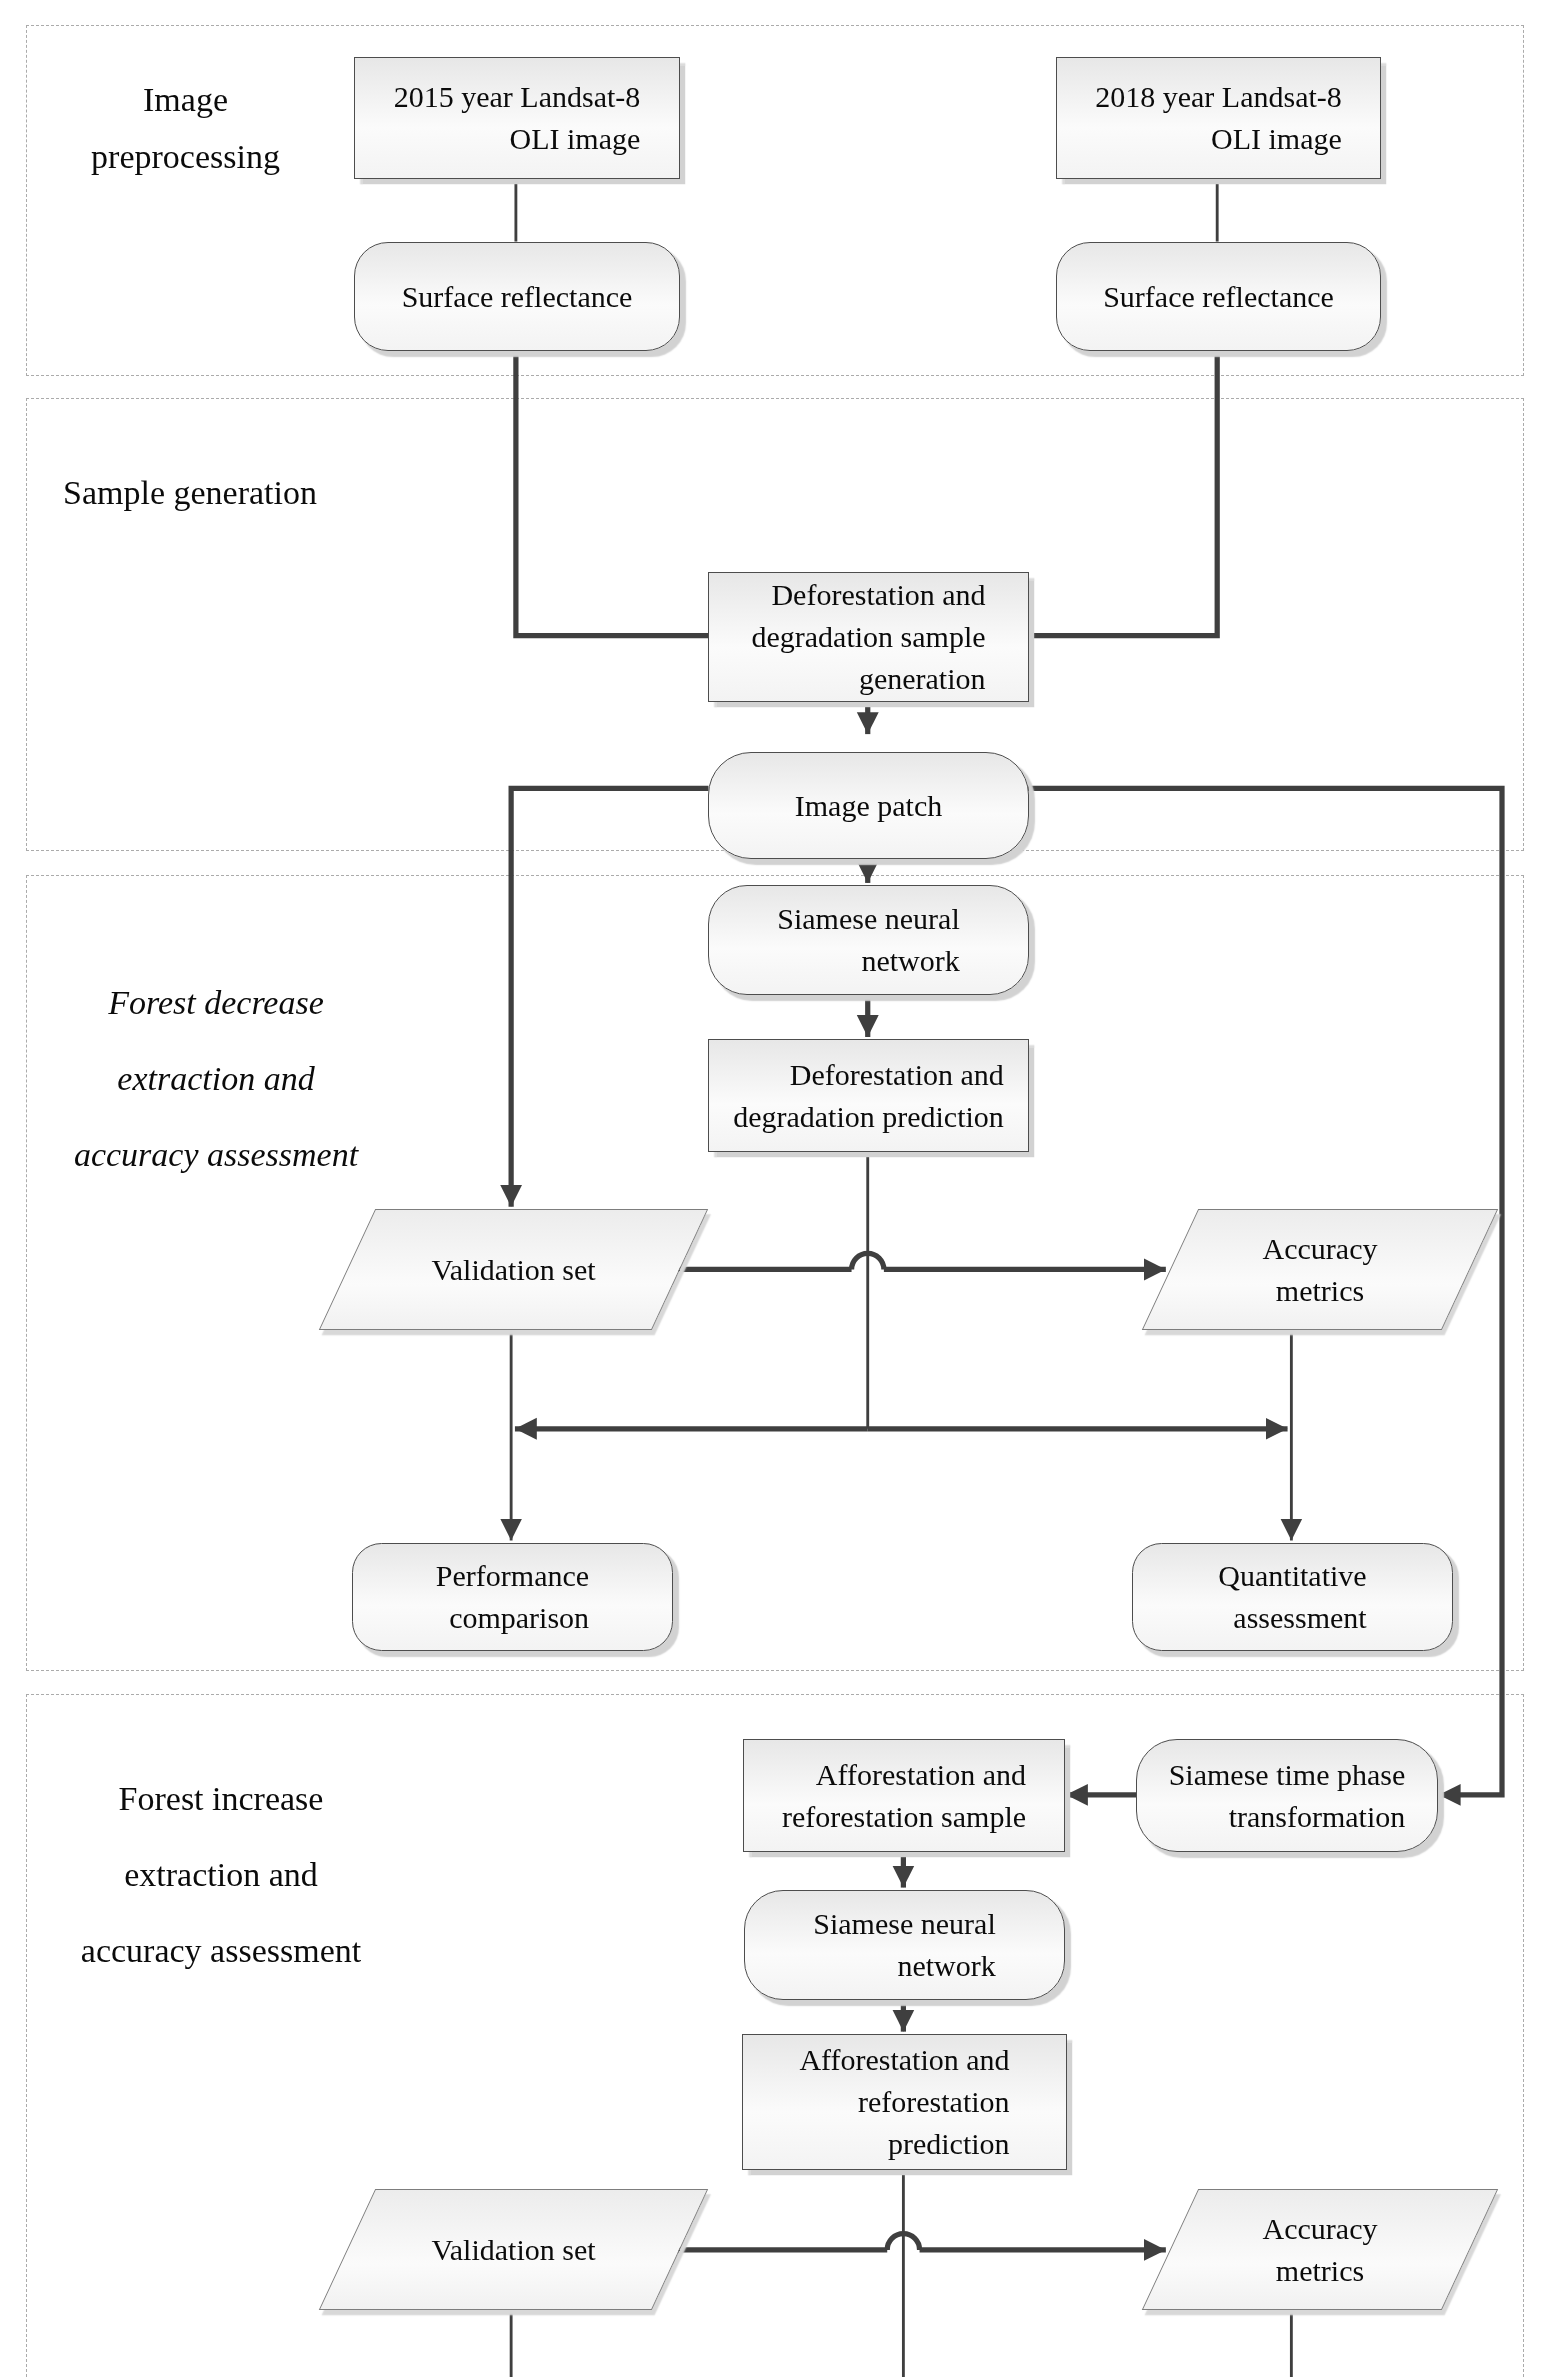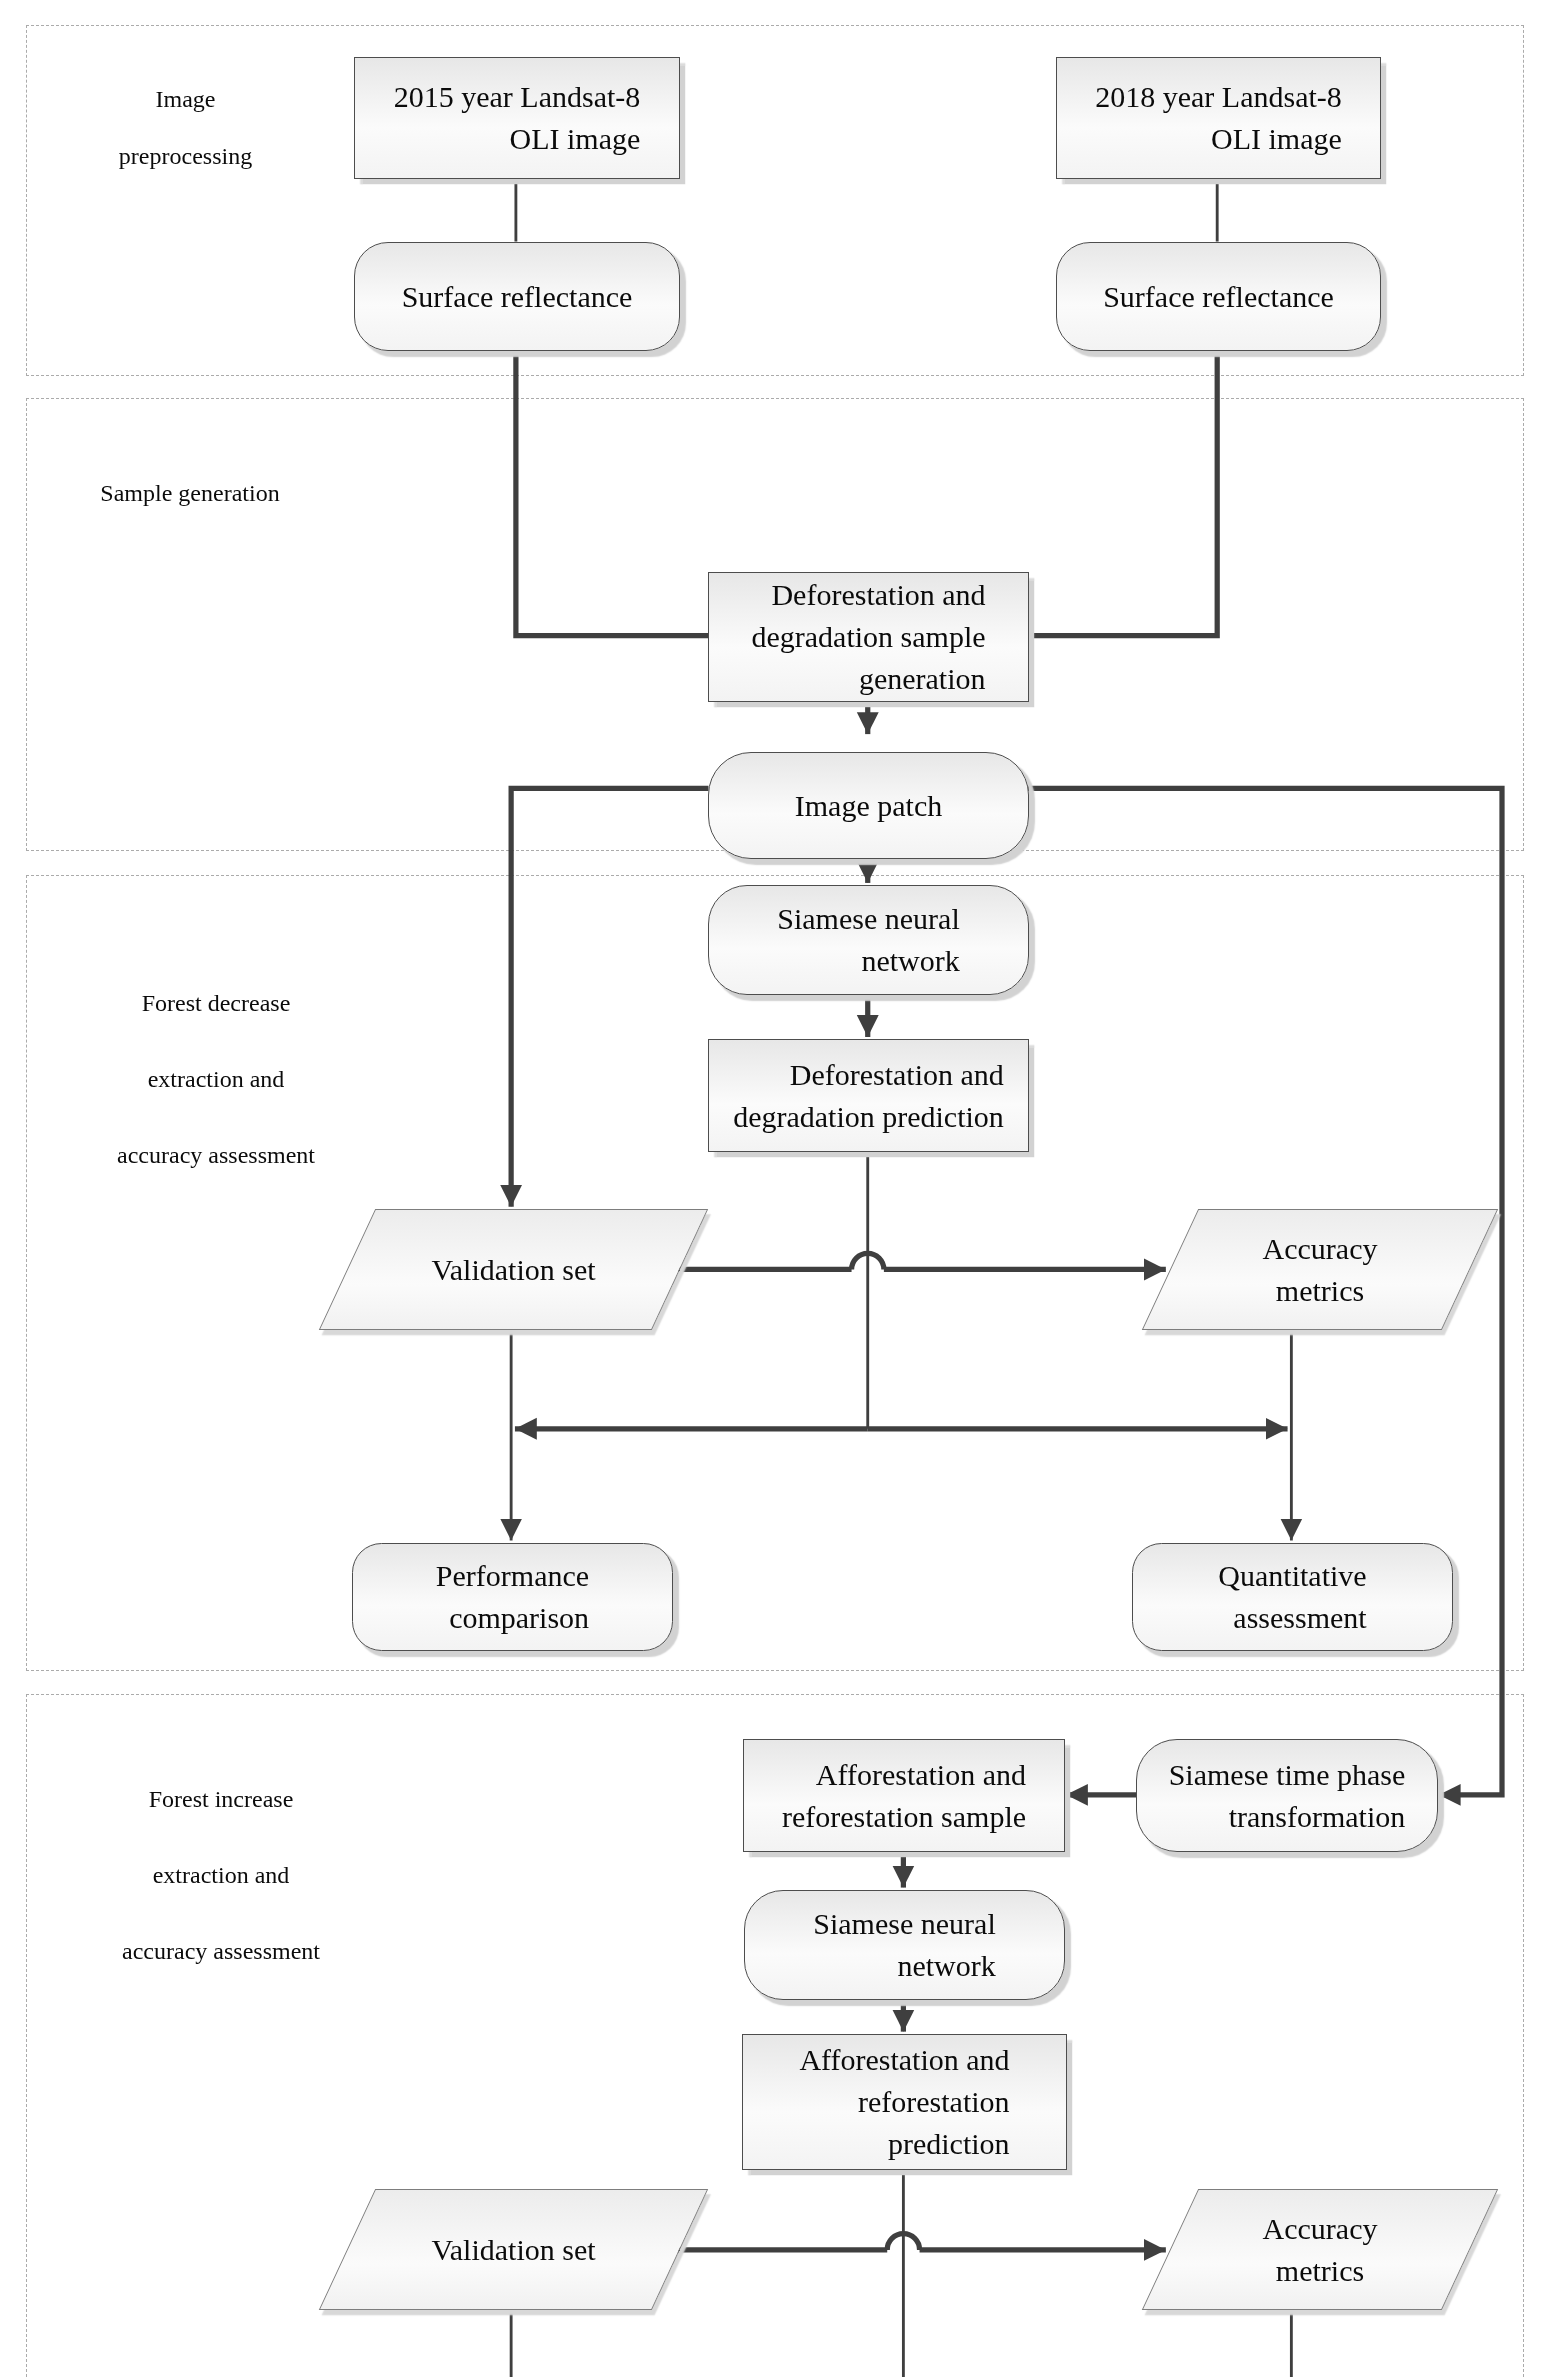"Image" .seclabel { font-size: 24px -> 34px }
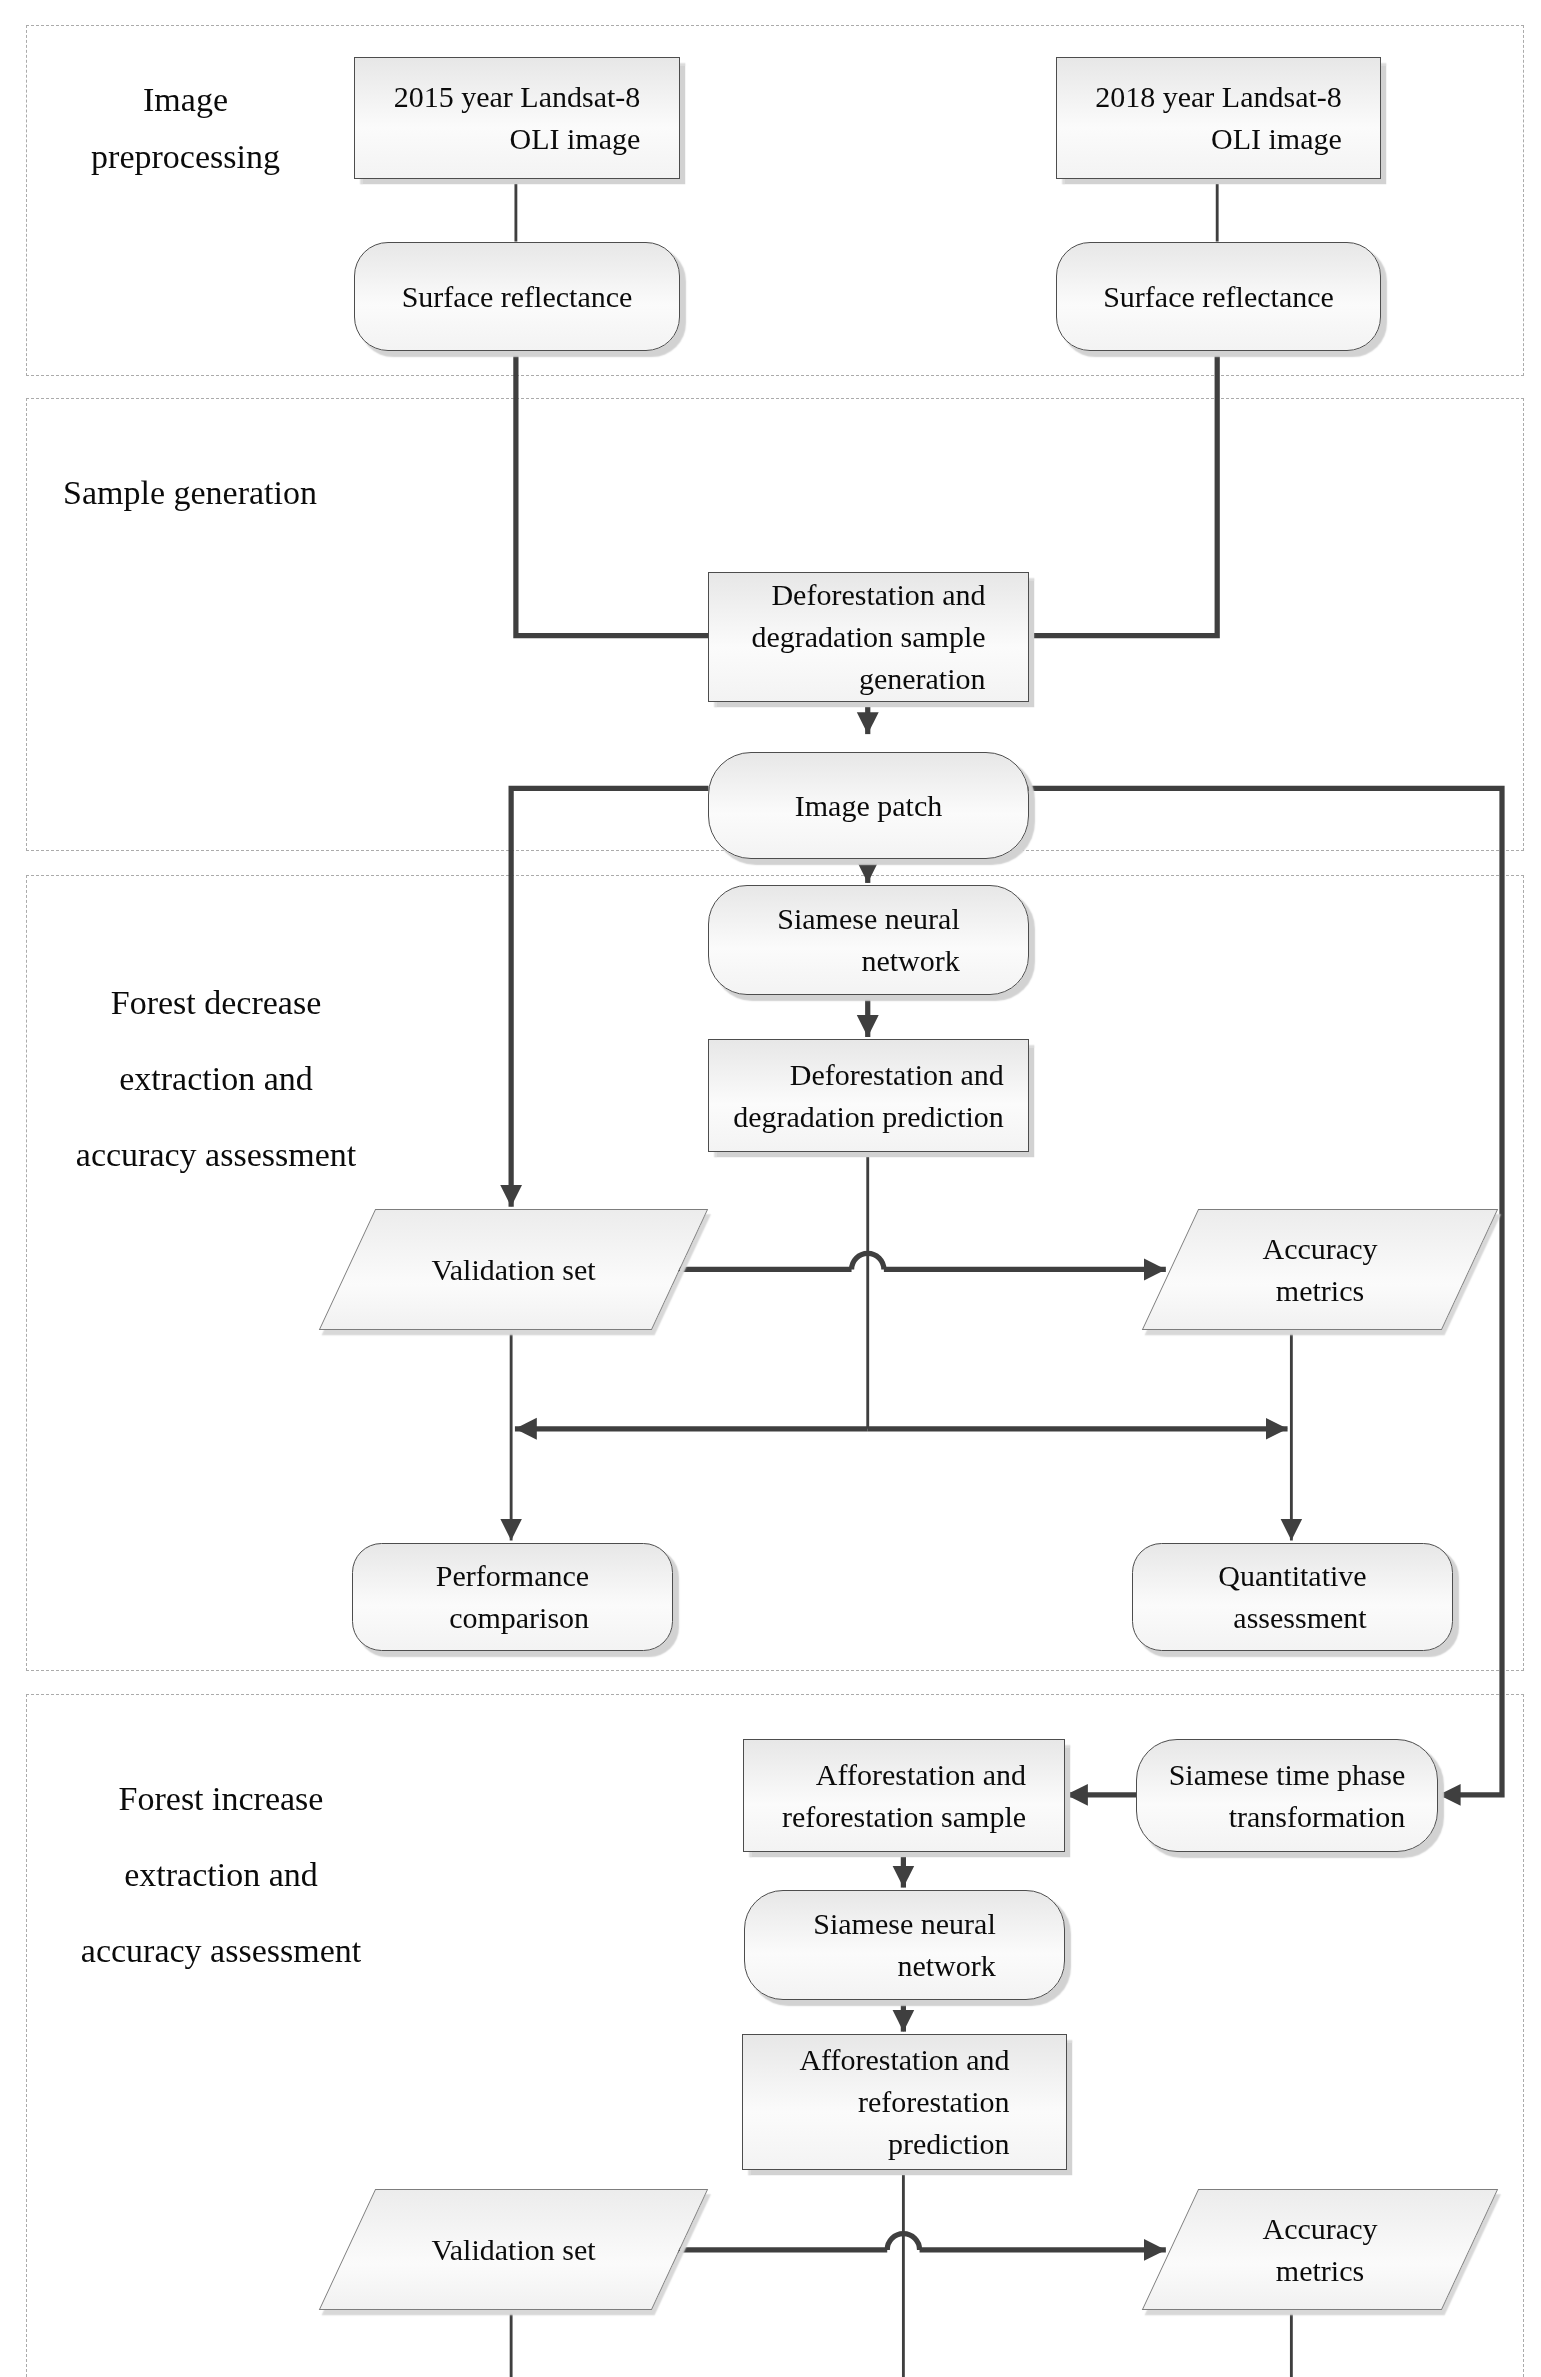"Forest decrease" div.seclabel { font-style: none -> italic }
